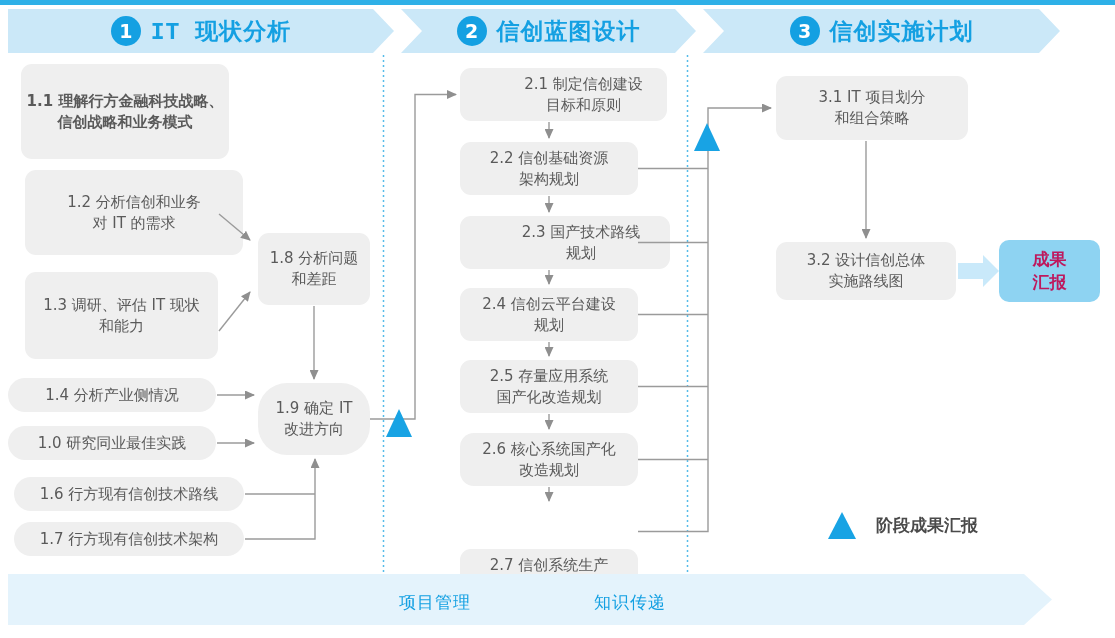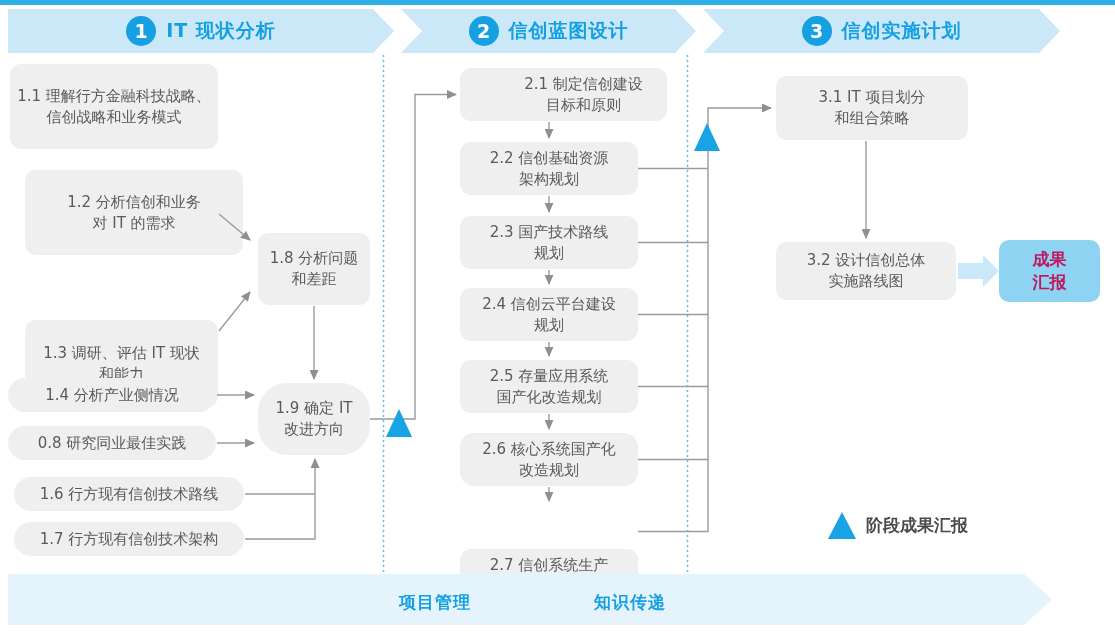"IT 现状分析" .band-label { font-family: none -> Liberation Mono, monospace; font-size: 19px -> 23px }
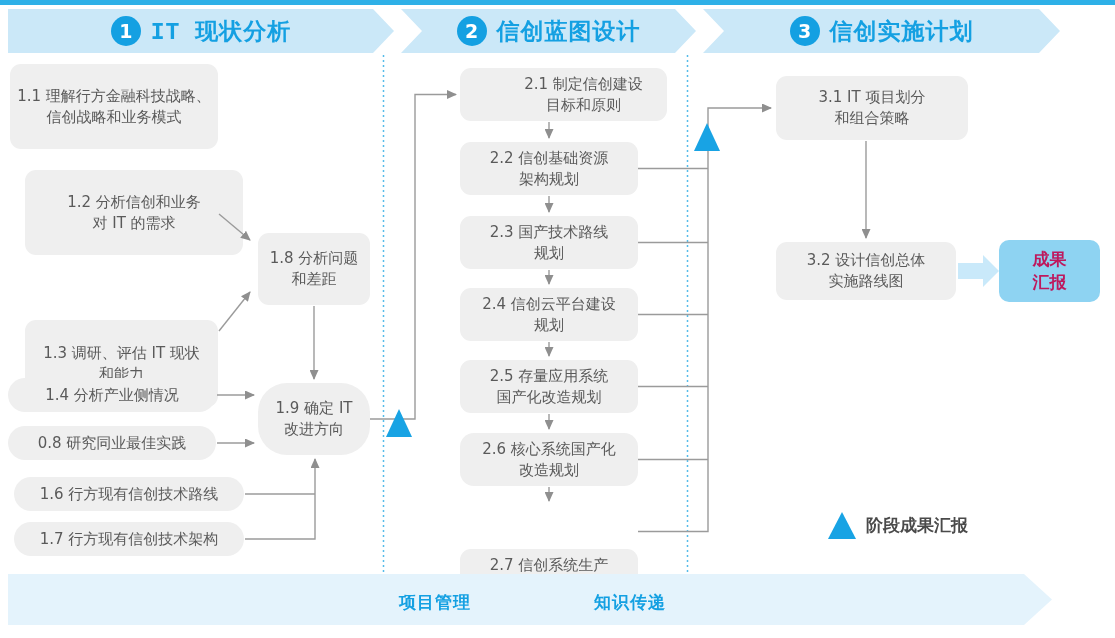"1.1 理解行方金融科技战略、" #b11 { font-weight: none -> bold; height: 85px -> 95px; left: 10px -> 21px }
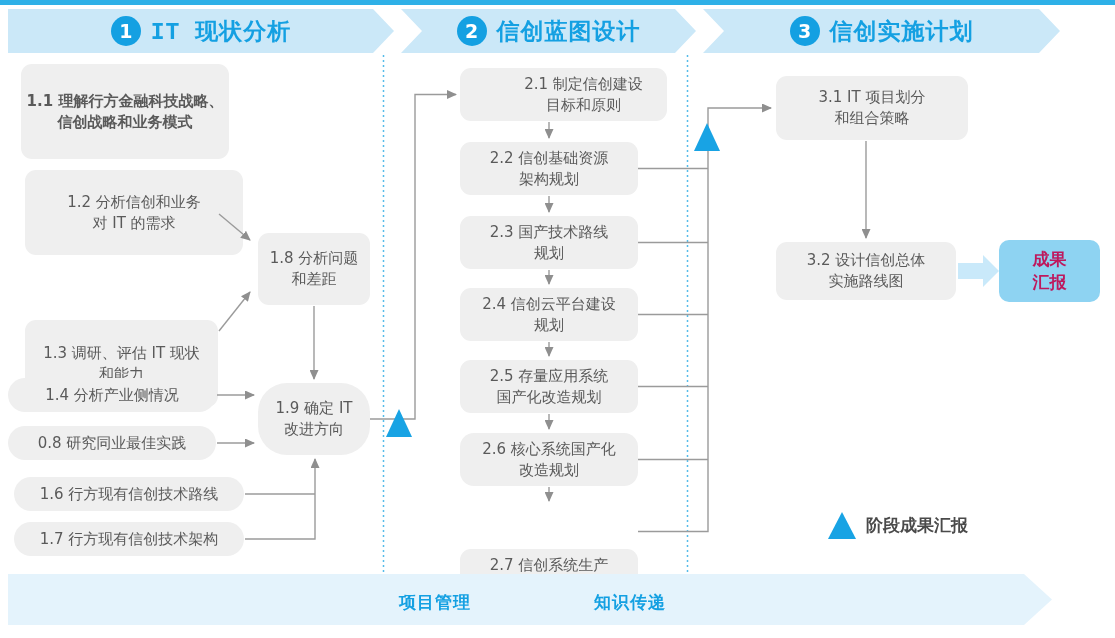"2.3 国产技术路线" #b23 { padding-left: none -> 32px }
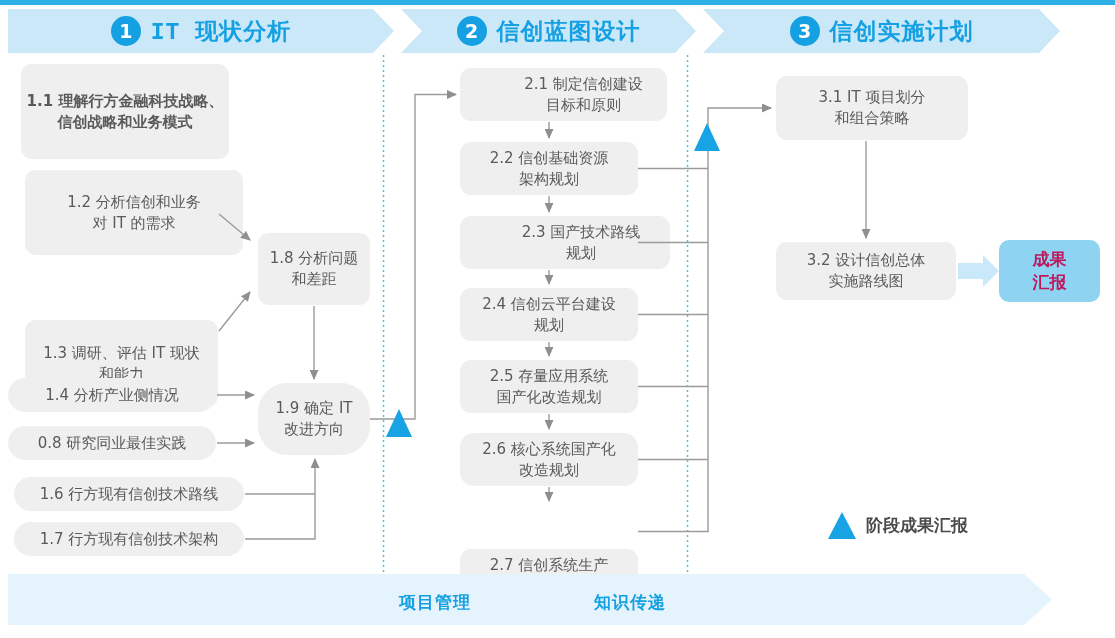"1.3 调研、评估 IT 现状" #b13 { margin-top: 48px -> none }
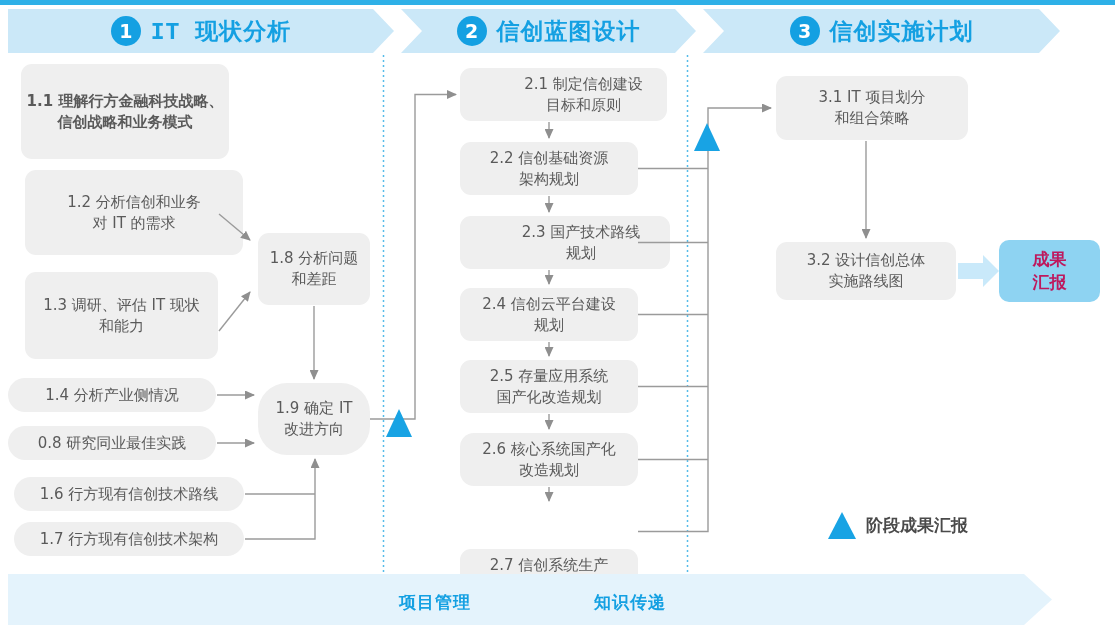"0.8 研究同业最佳实践" div.node { text: 0.8 -> 1.0 }
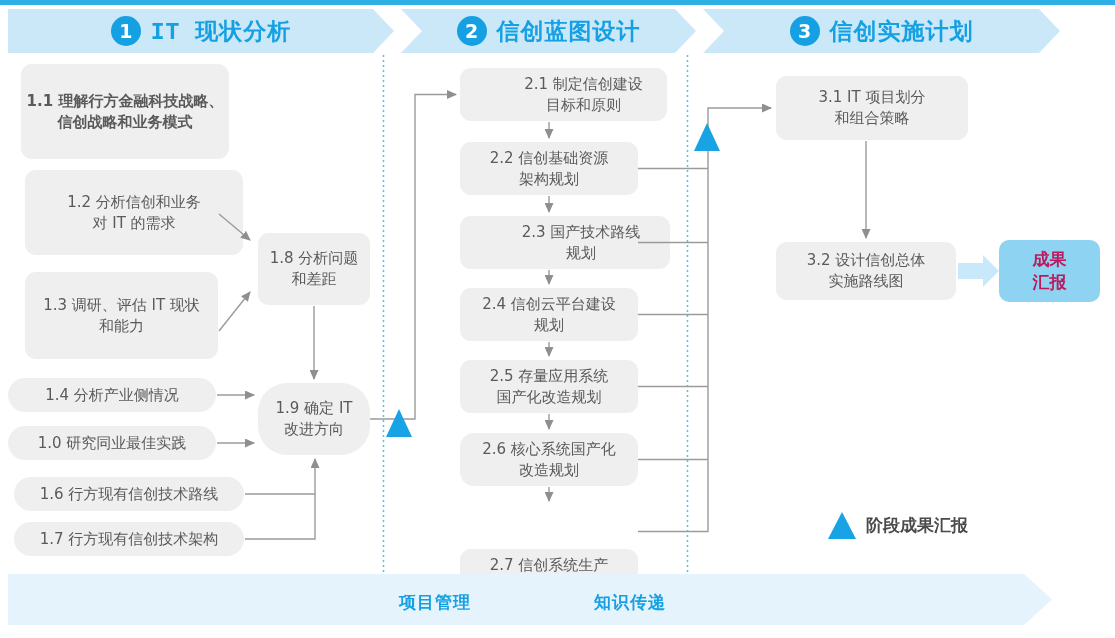"阶段成果汇报" #legend { gap: 10px -> 20px }
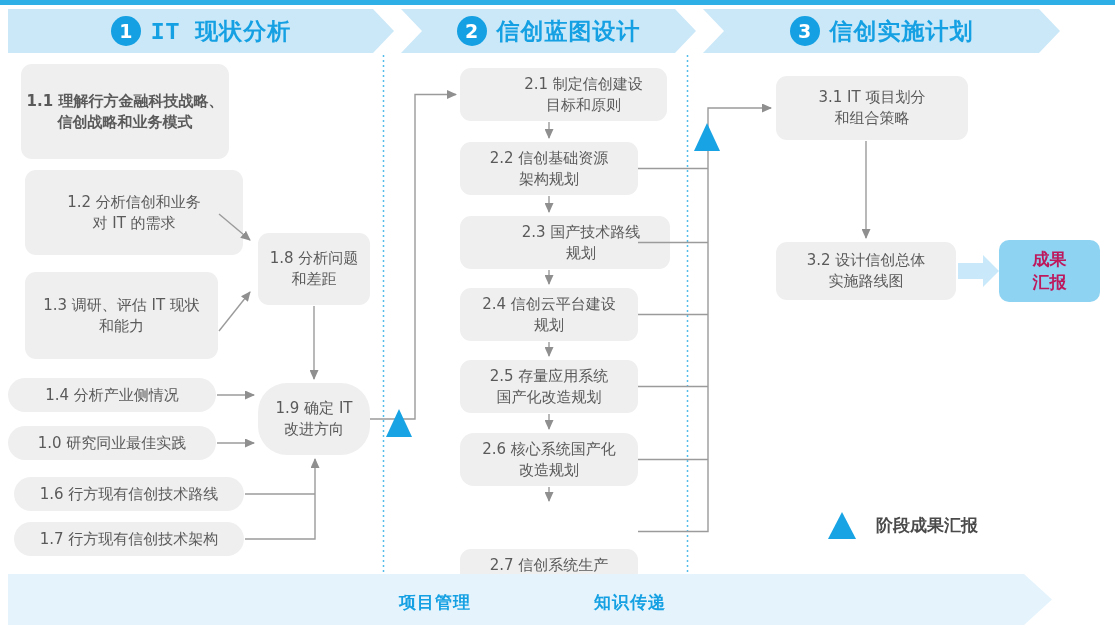"项目管理" .bottom-label { font-weight: bold -> normal }
